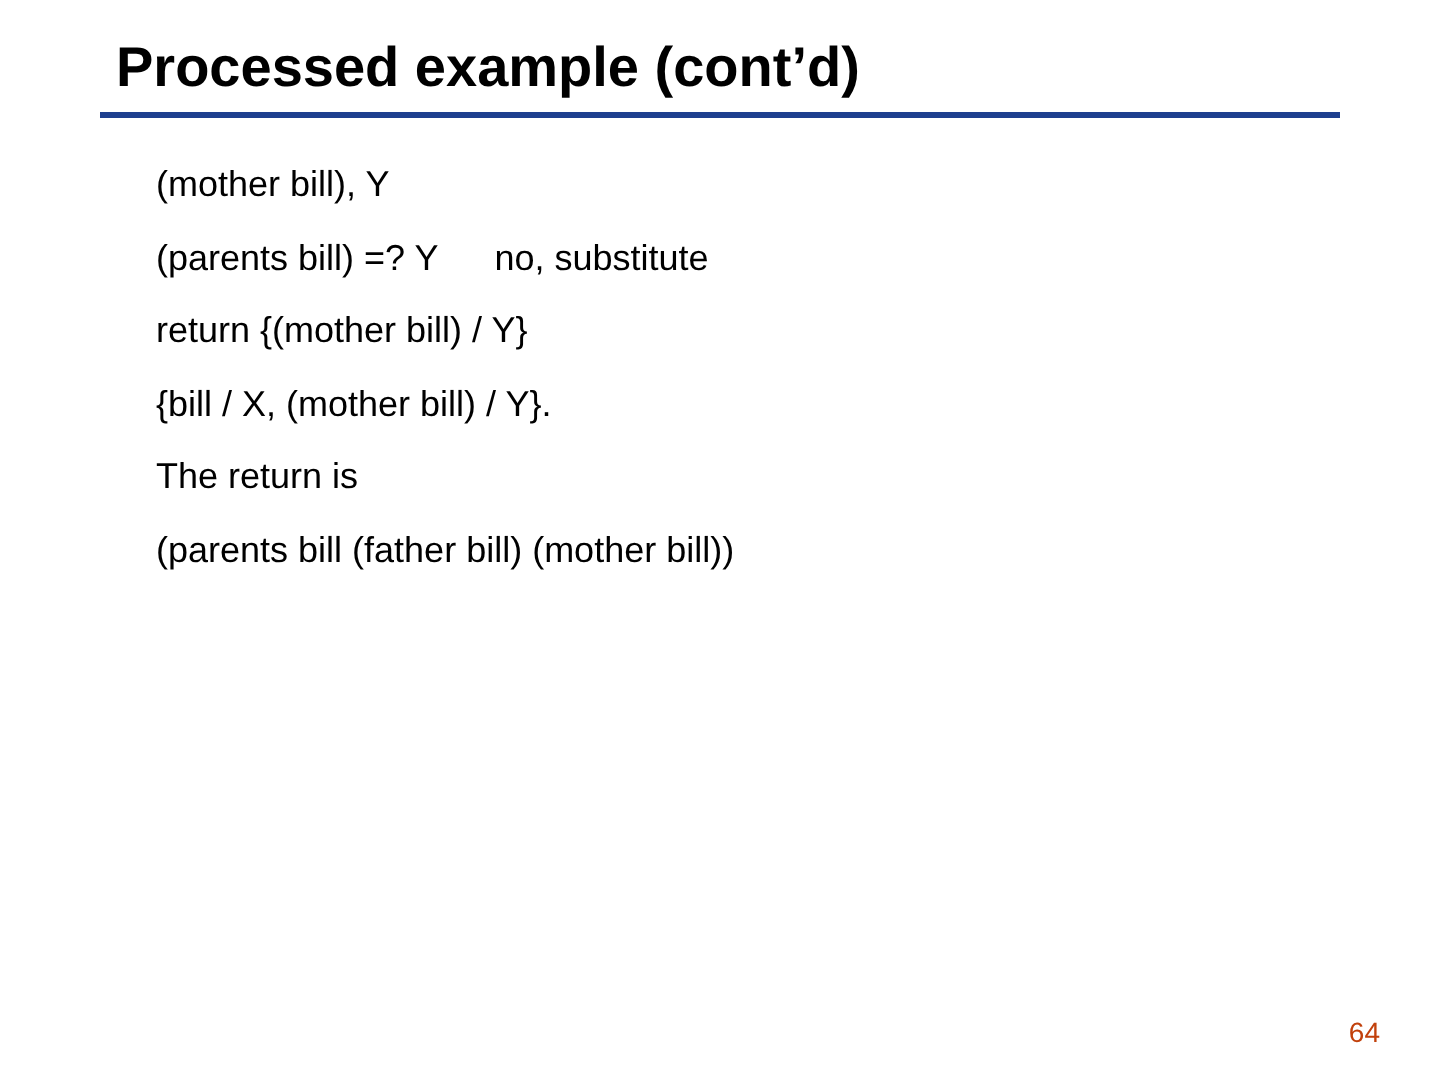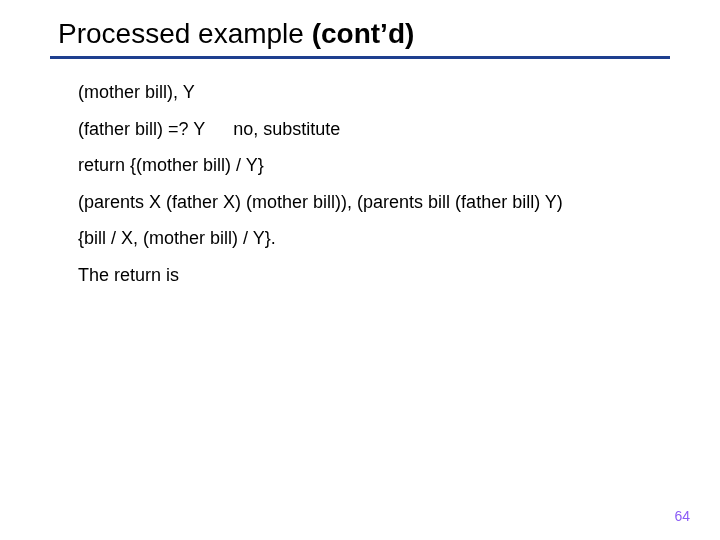"Processed example" .title-bold { font-weight: normal -> bold }
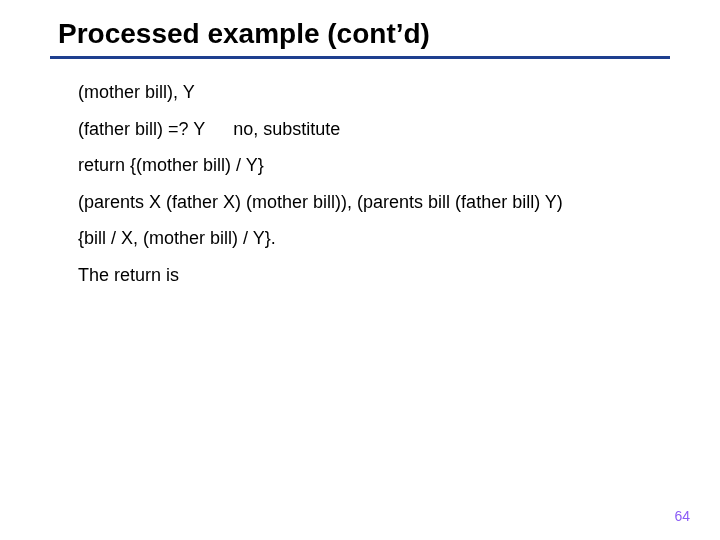"(father bill) =? Y" span { text: father -> parents }
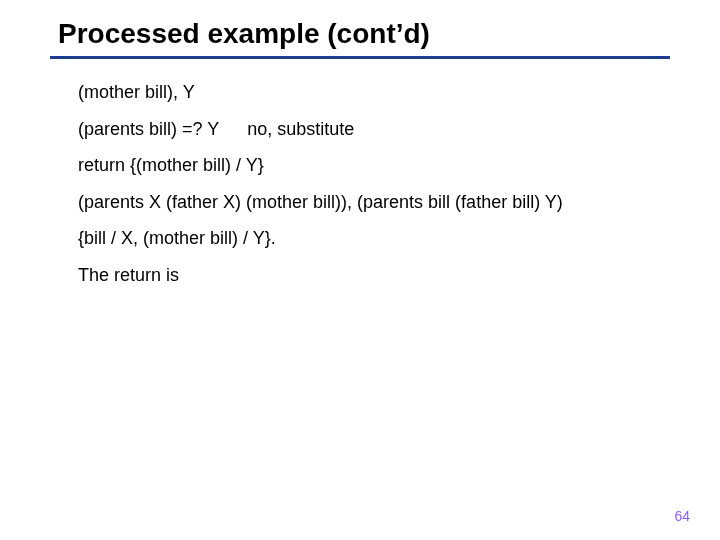"(parents X (father X) (mother" p.ind05 { html: <p>(parents X (father X) (mother bill)), (parents bill (father bill) Y)</p> -> none }
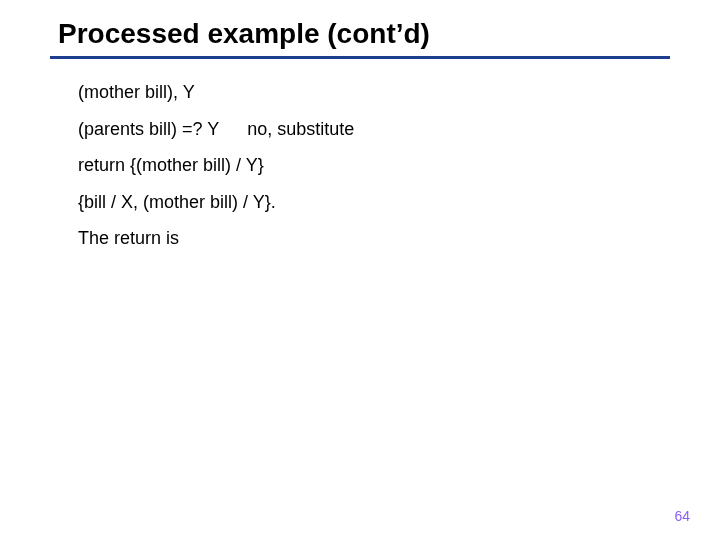"(parents bill (father bill) (mother" p.ind05 { html: none -> <p>(parents bill (father bill) (mother bill))</p> }
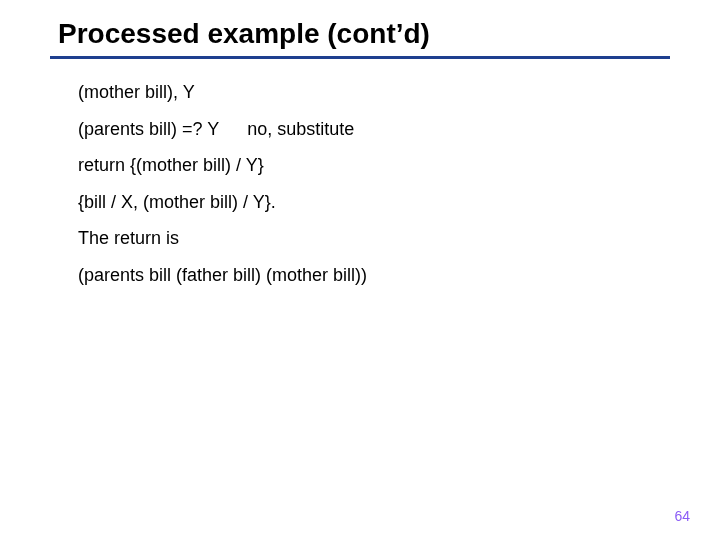"64" .pagenum { color: #8b5cf6 -> #c2410c }
